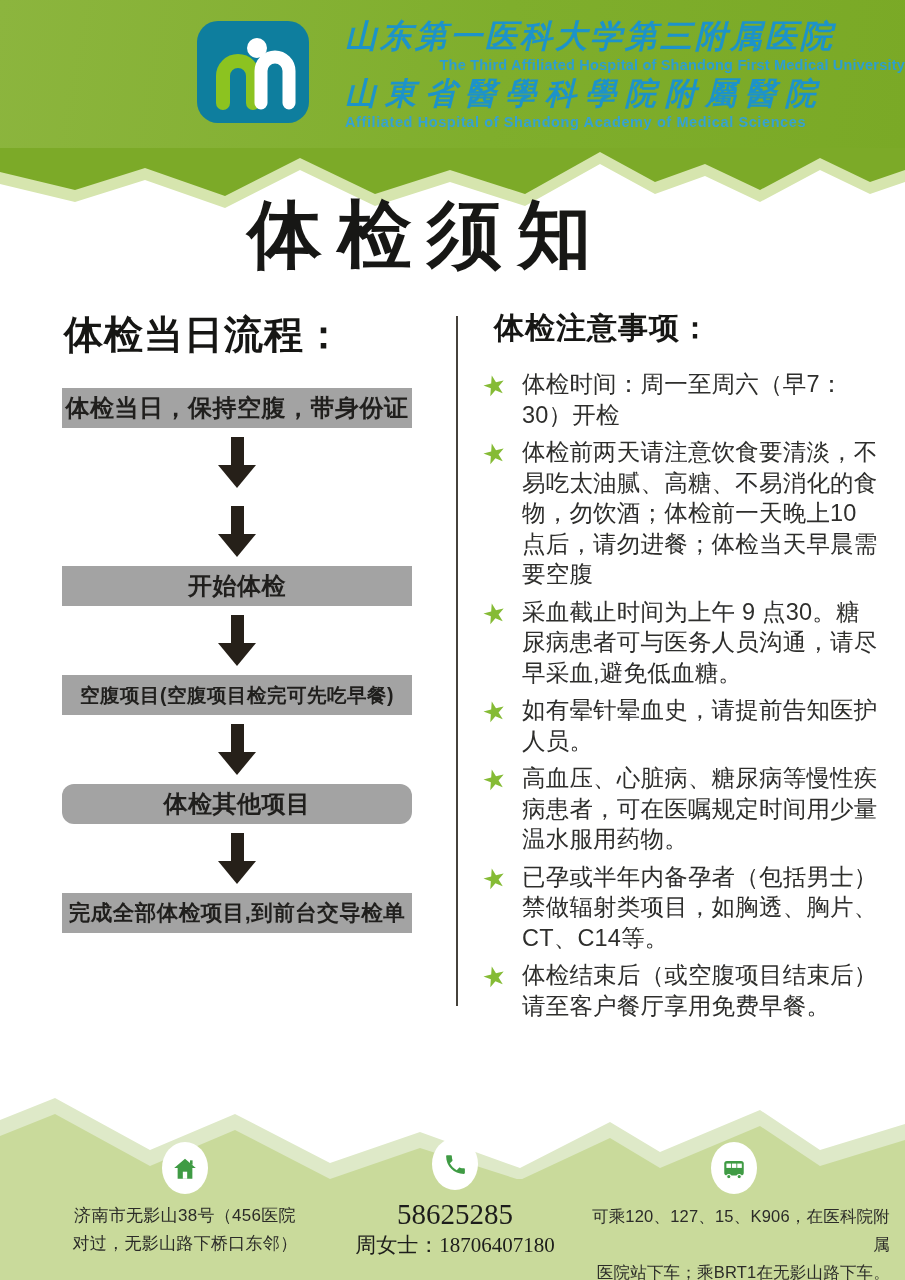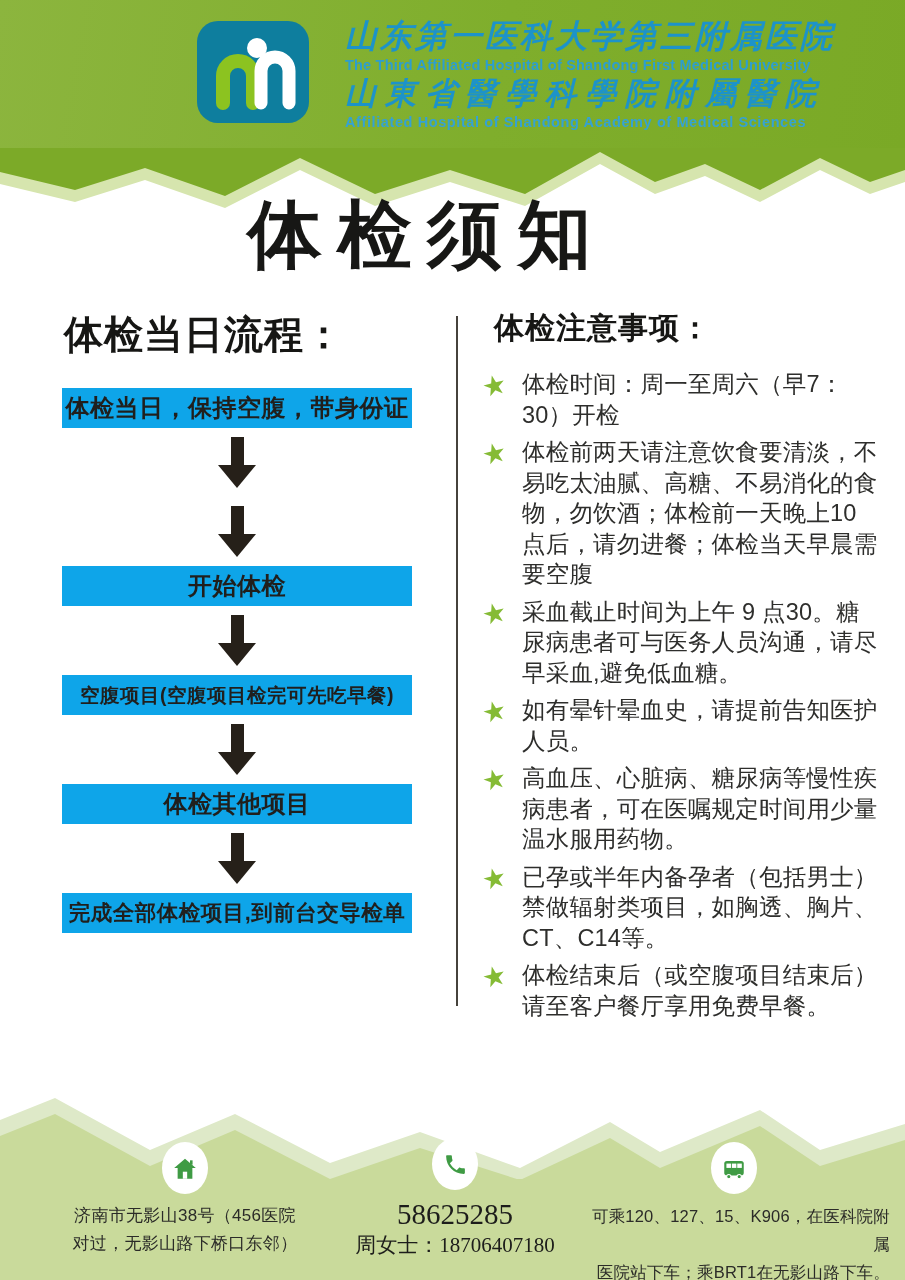"The Third Affiliated Hospital of" .hname .en1 { text-align: none -> right }
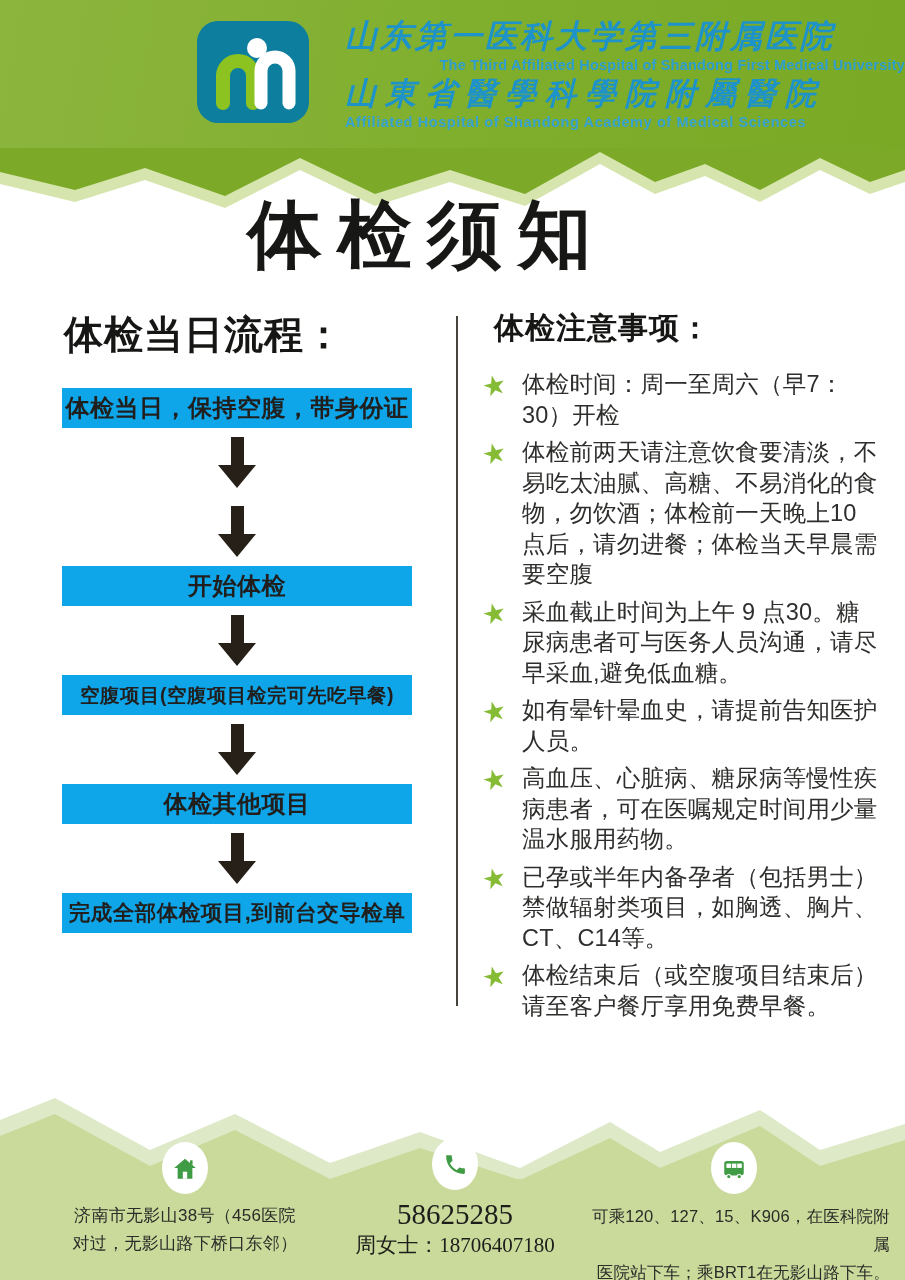"体检当日，保持空腹，带身份证" .fbox { background: #0ea5e9 -> #a3a3a3 }
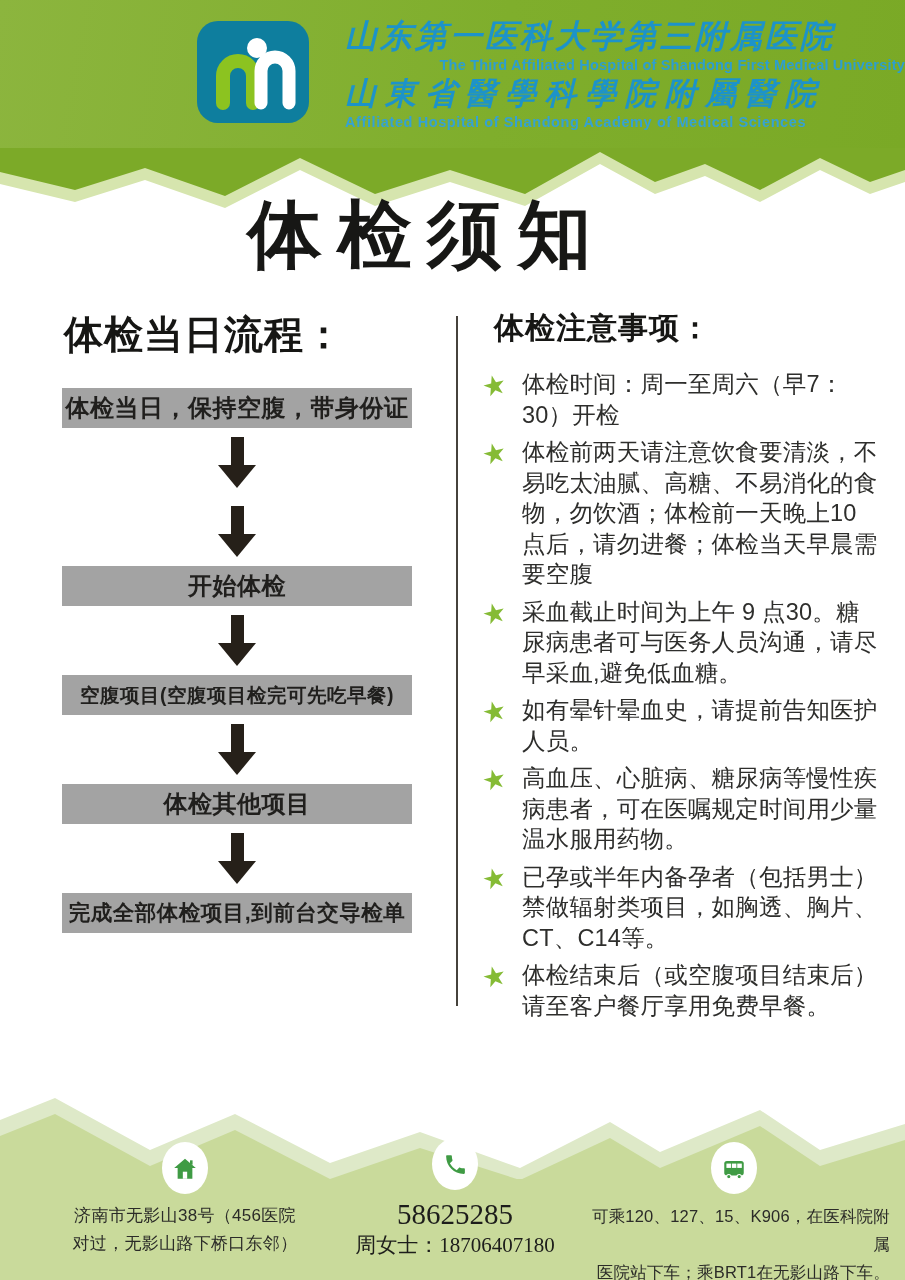"体检其他项目" .fbox.s4 { border-radius: none -> 12px }
